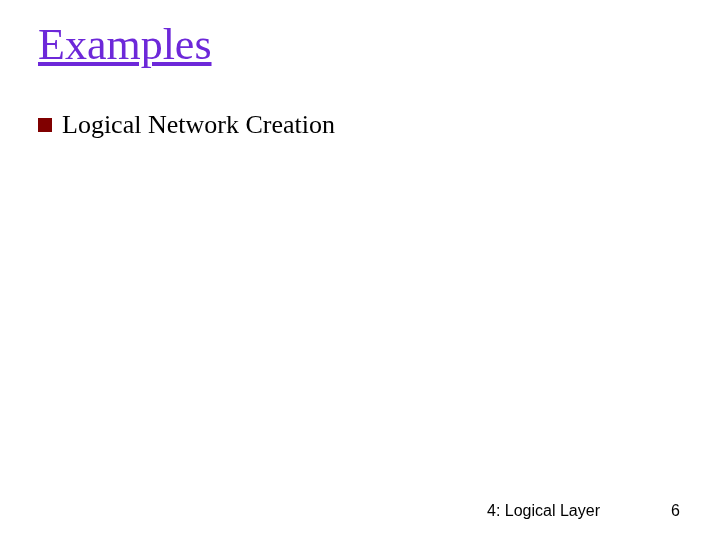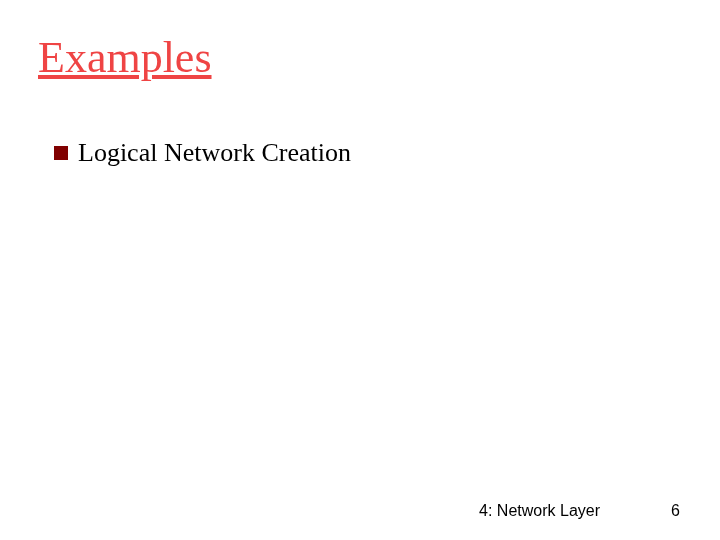"Examples" .title { color: #ef4444 -> #6d28d9; top: 32px -> 19px }
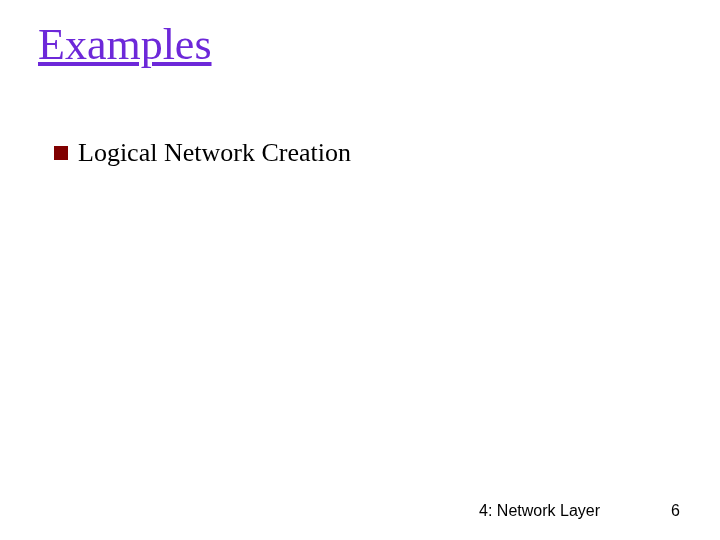"Logical Network Creation" .bullets { left: 54px -> 38px; margin-top: 28px -> none }
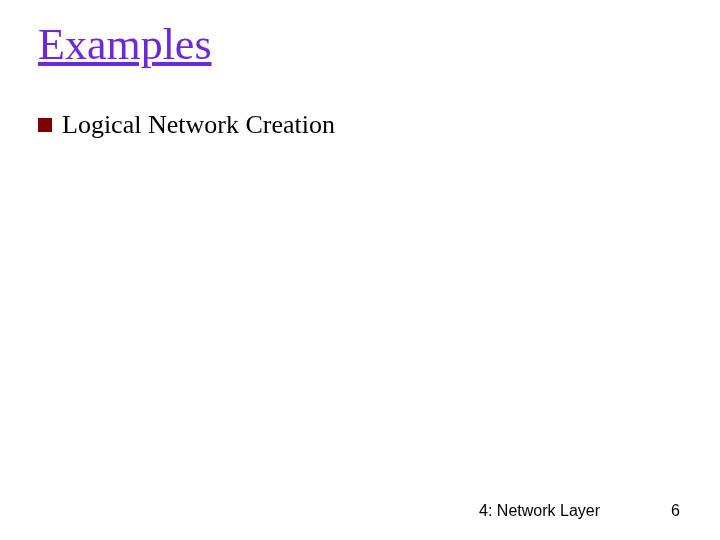"4: Network Layer" div.footer-label { text: Network -> Logical }
